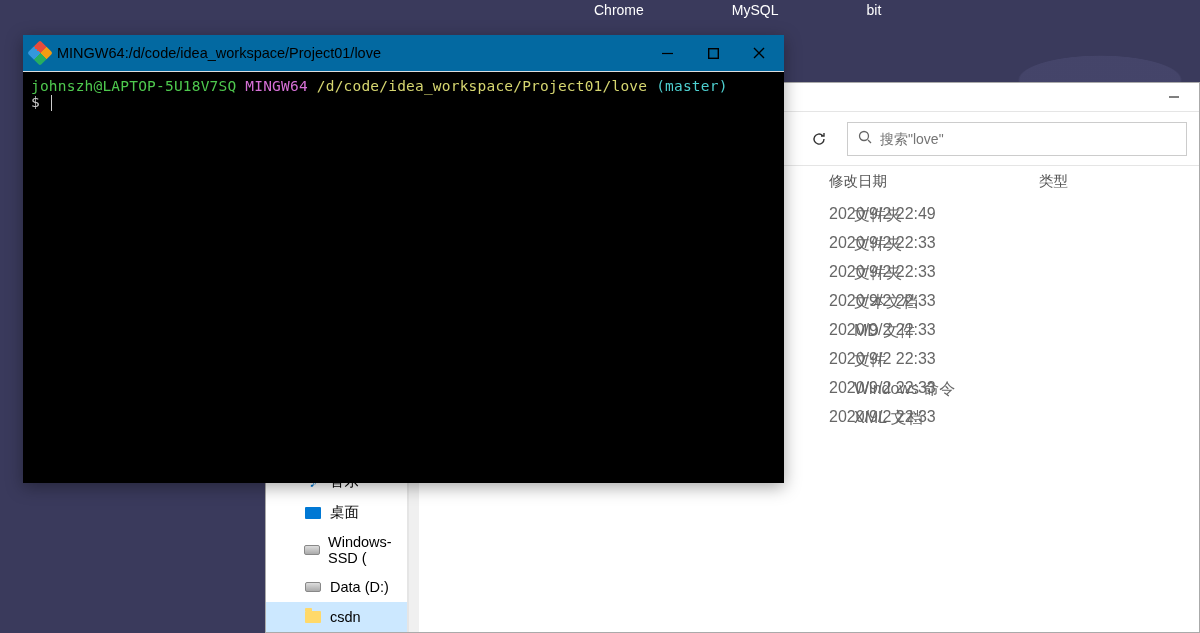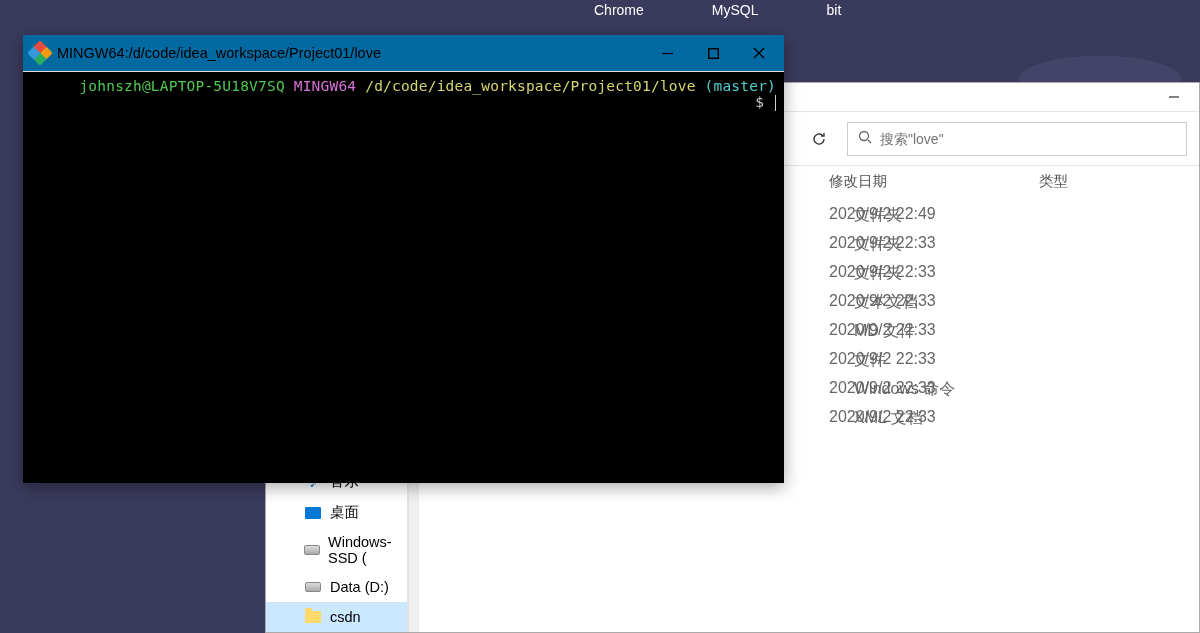"Chrome" .desktop-icons { gap: 60px -> 80px }
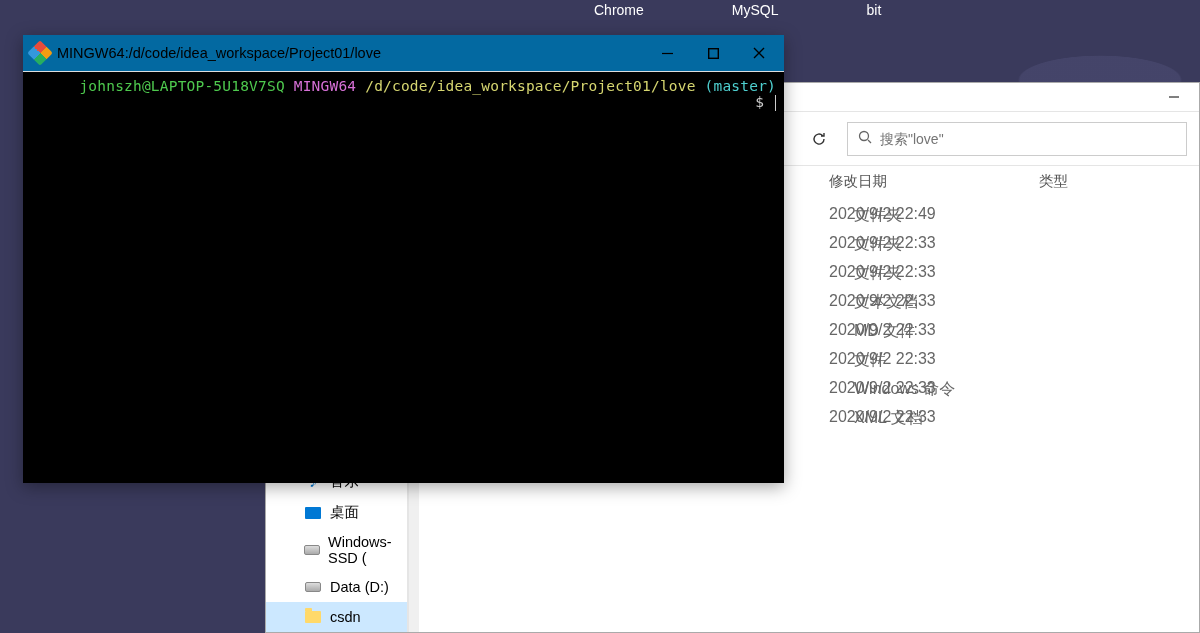"johnszh@LAPTOP-5U18V7SQ MINGW64" .term-body { text-align: right -> none }
